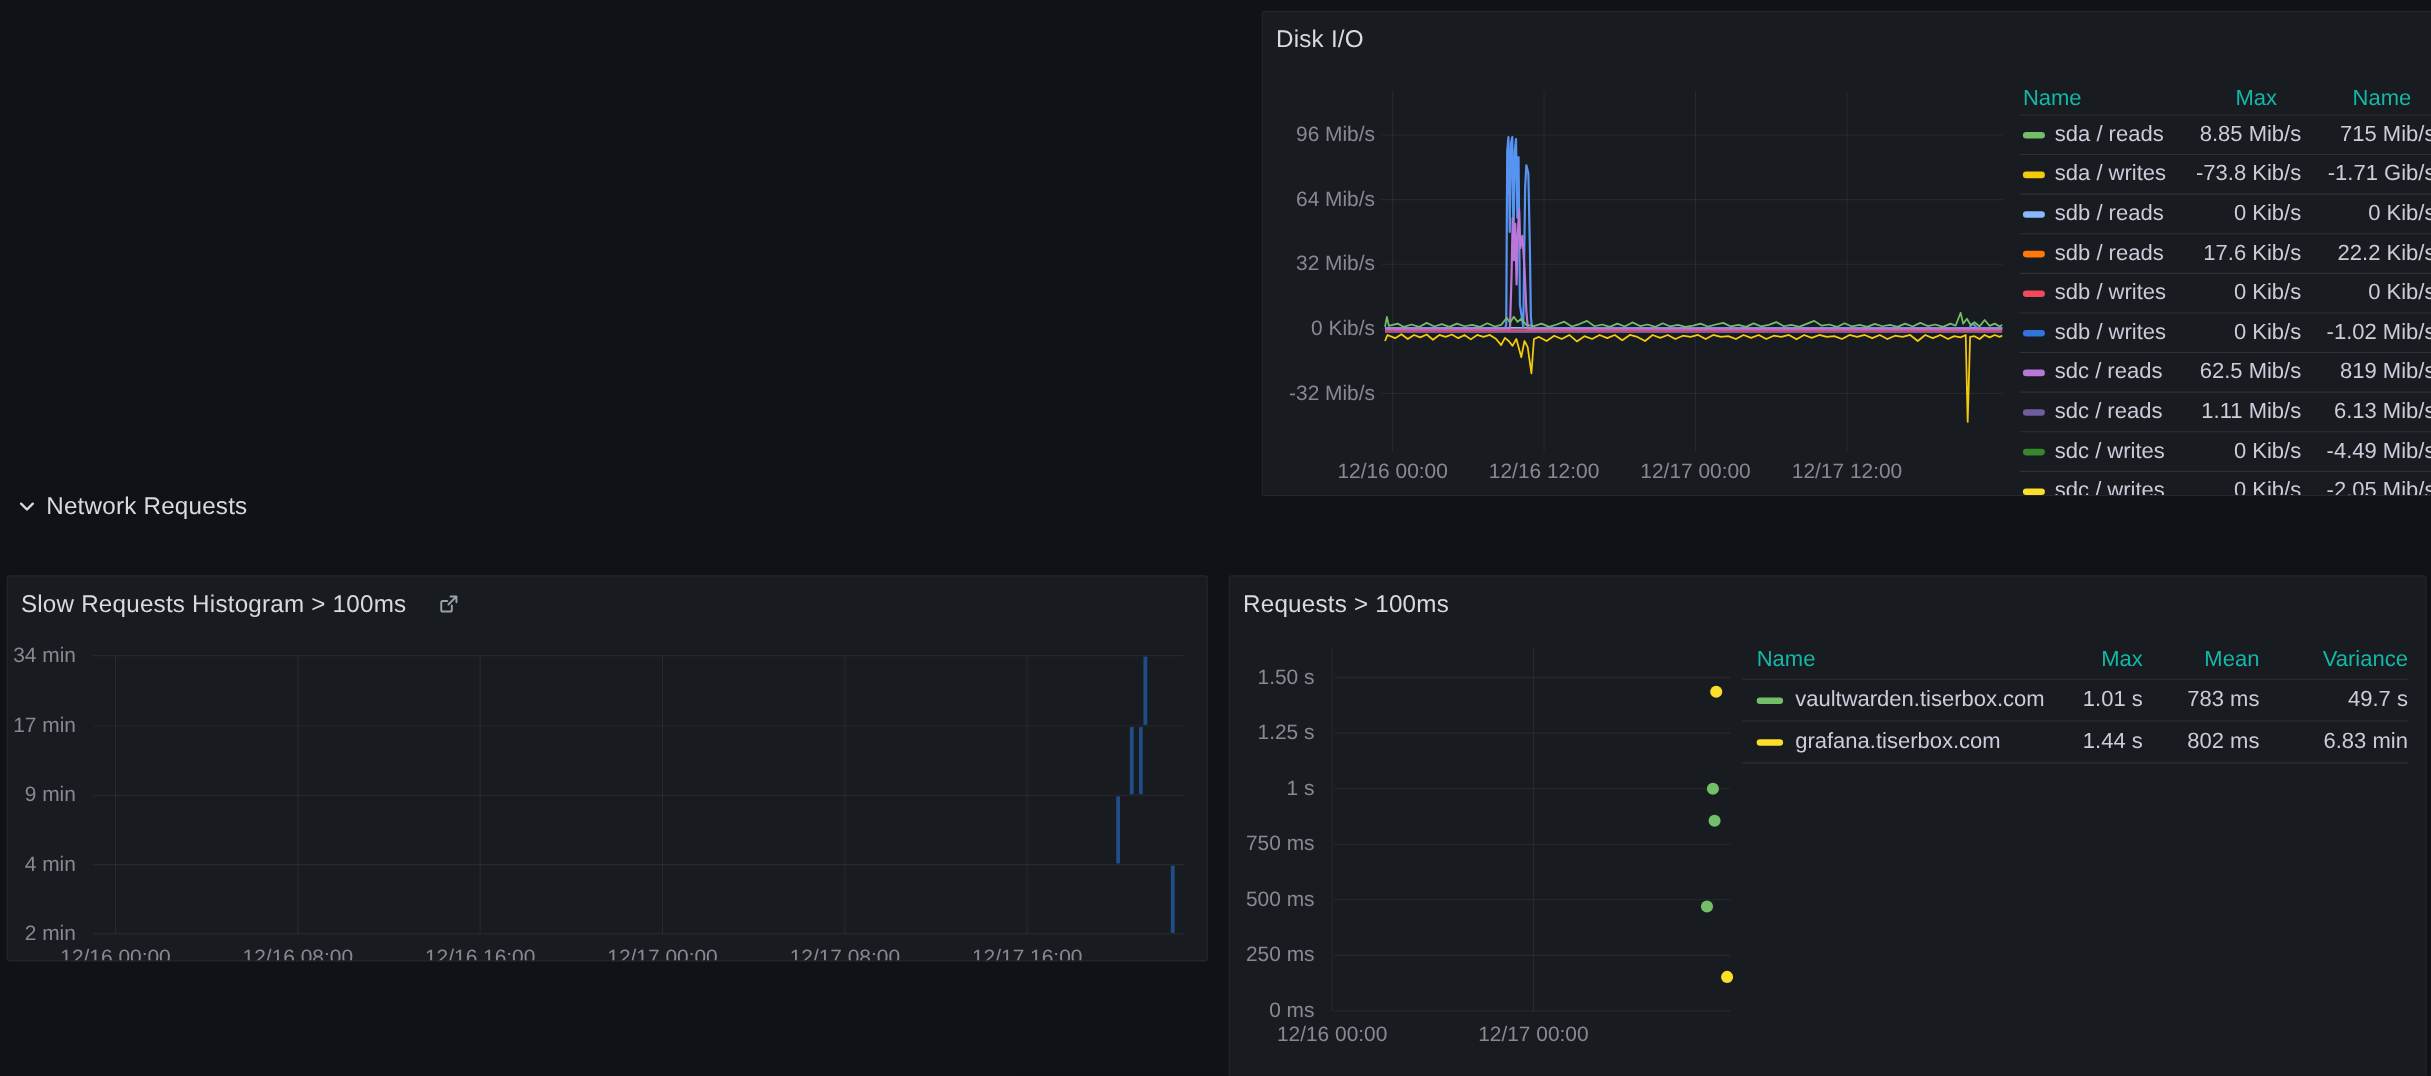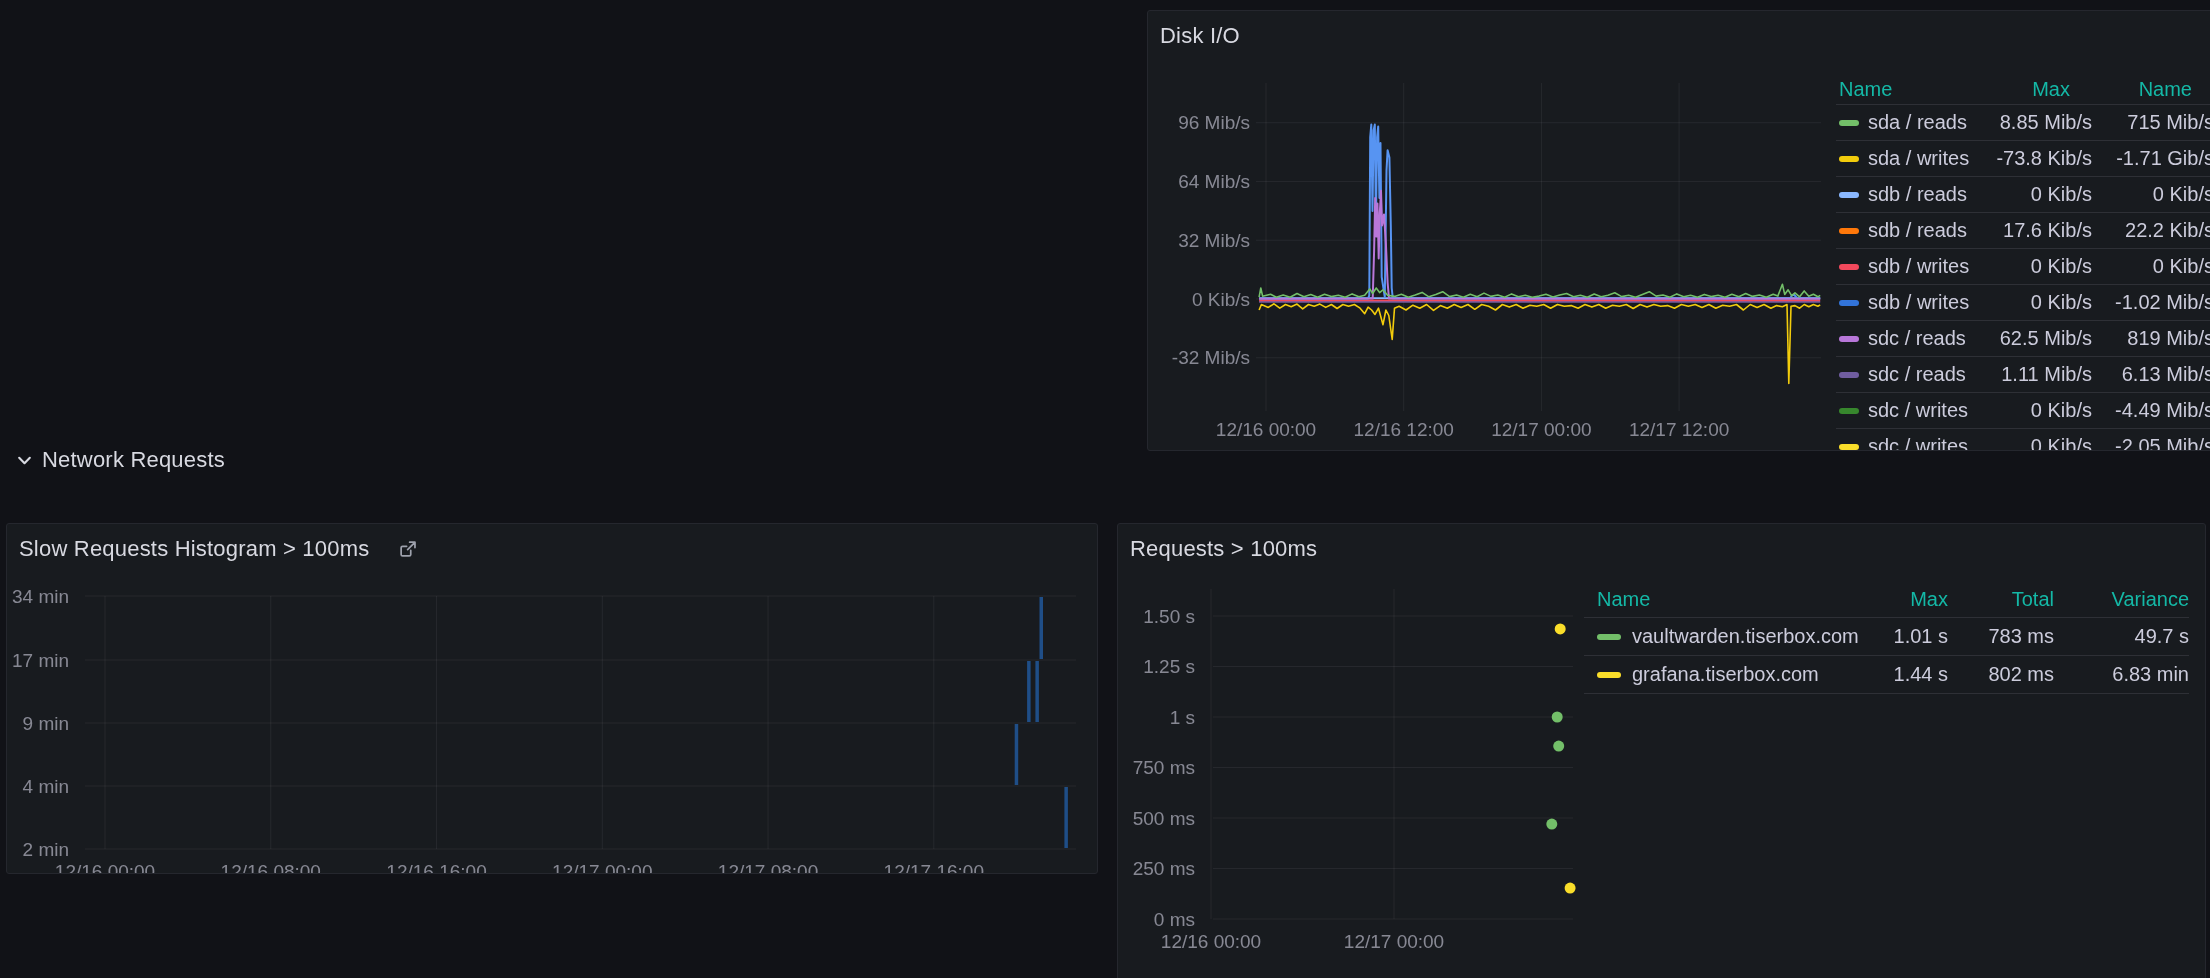"Total" div.cell-r { text: Total -> Mean }
